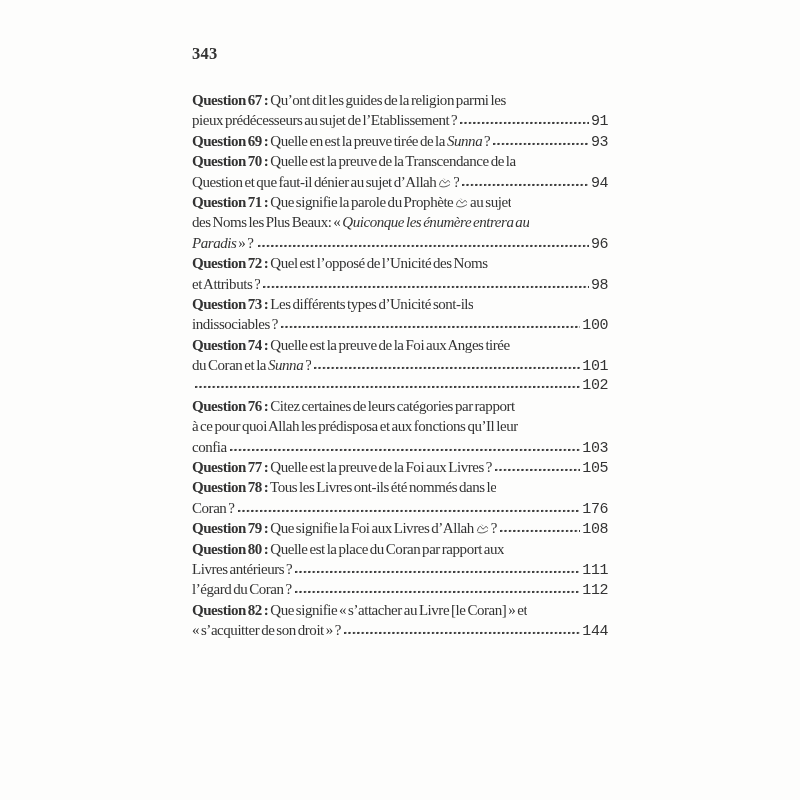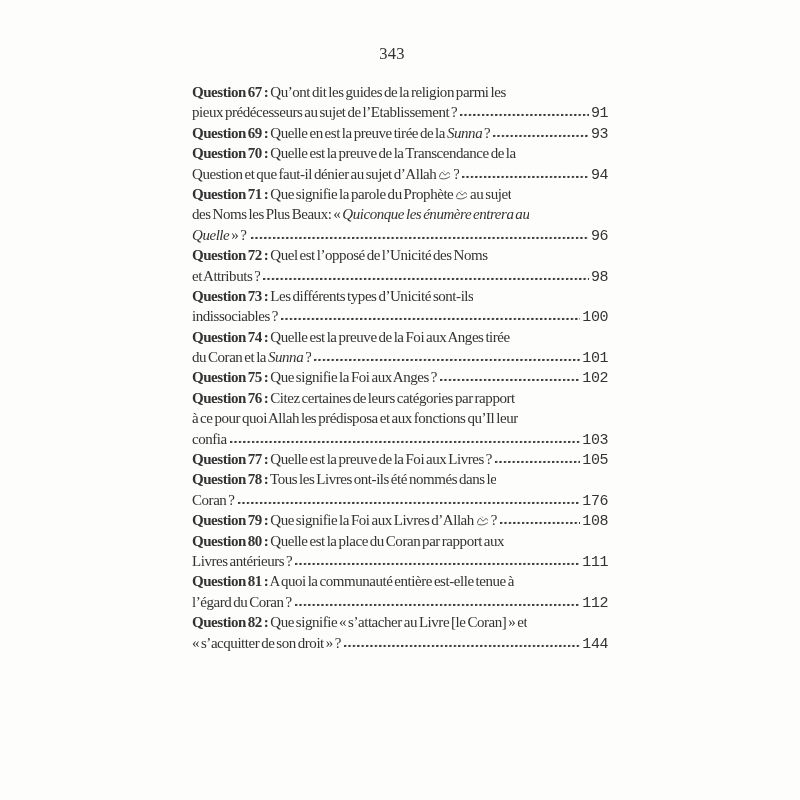"343" .folio { font-weight: 400 -> 700; left: 184px -> 192px; text-align: center -> left }
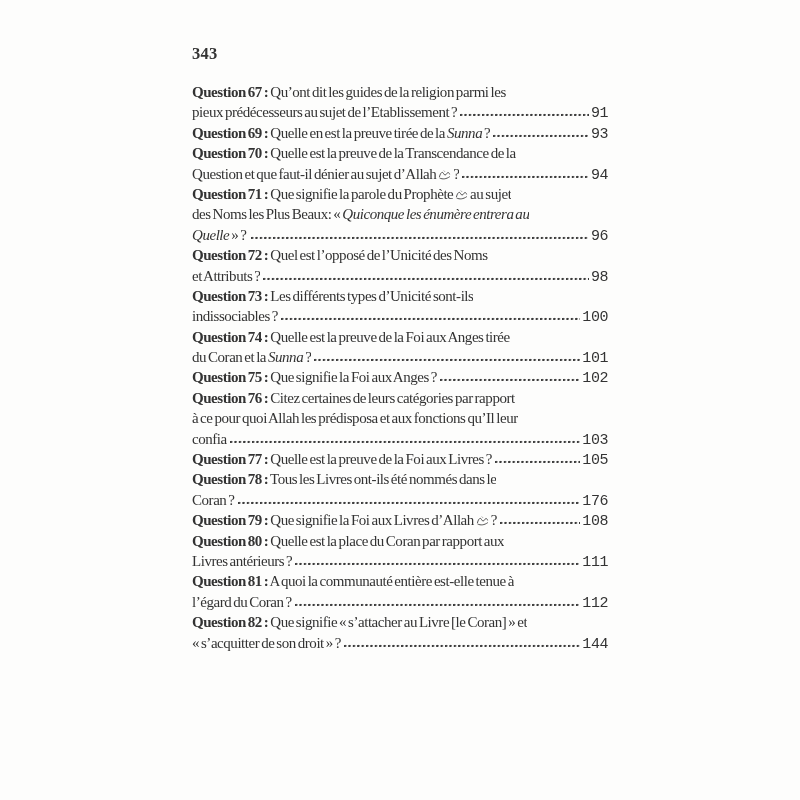"Question 67 : Qu’ont dit" .toc { top: 84px -> 92px }
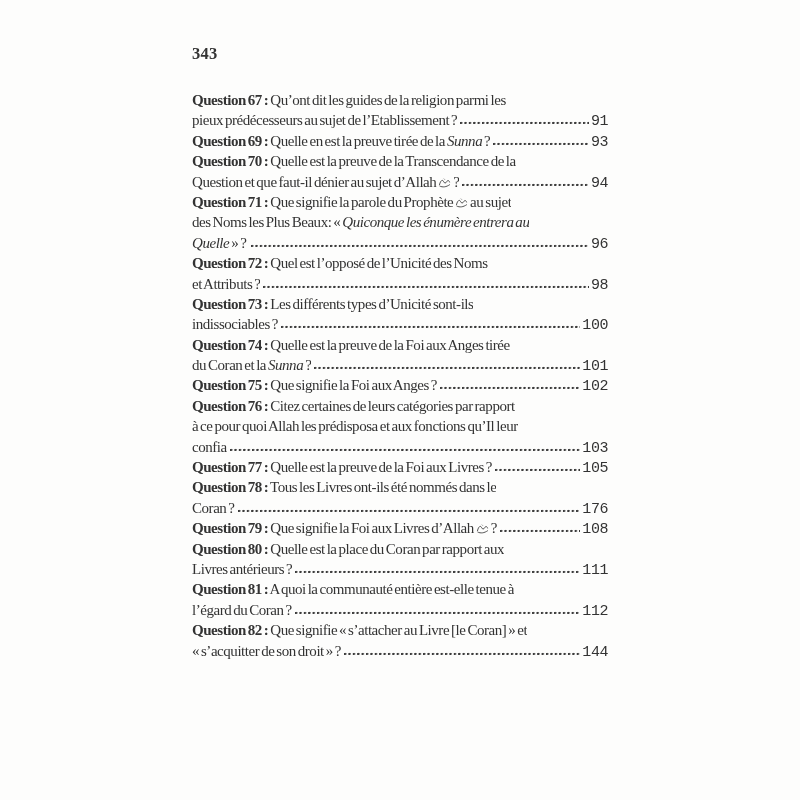"Quelle" span.i { text: Quelle -> Paradis }
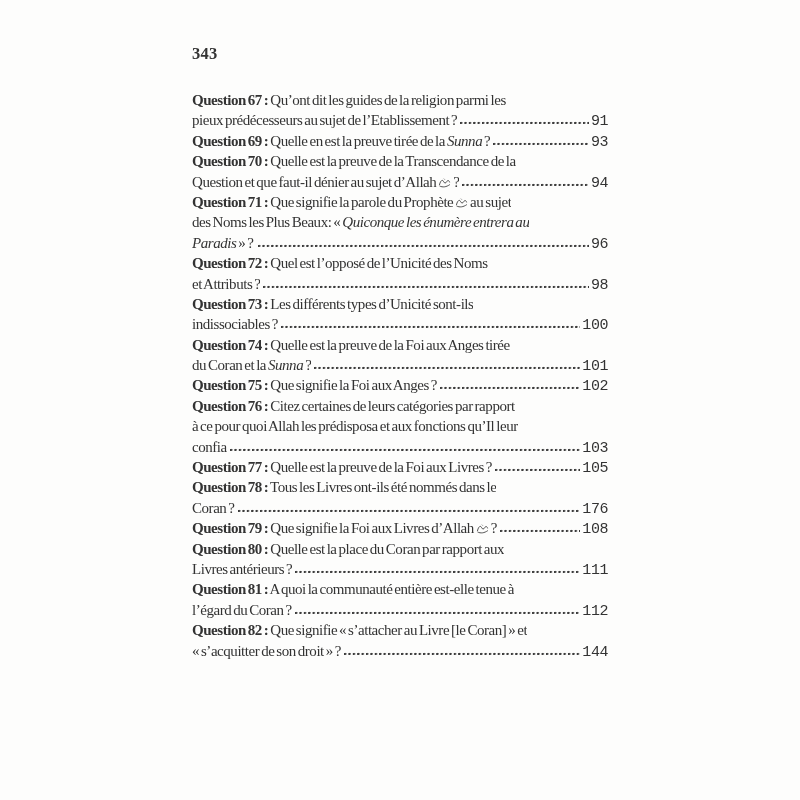"Question 75 : Que signifie" span.txt { html: <span><span>Question 75 :</span><span> Que signifie la Foi aux Anges ?</span></span> -> none }
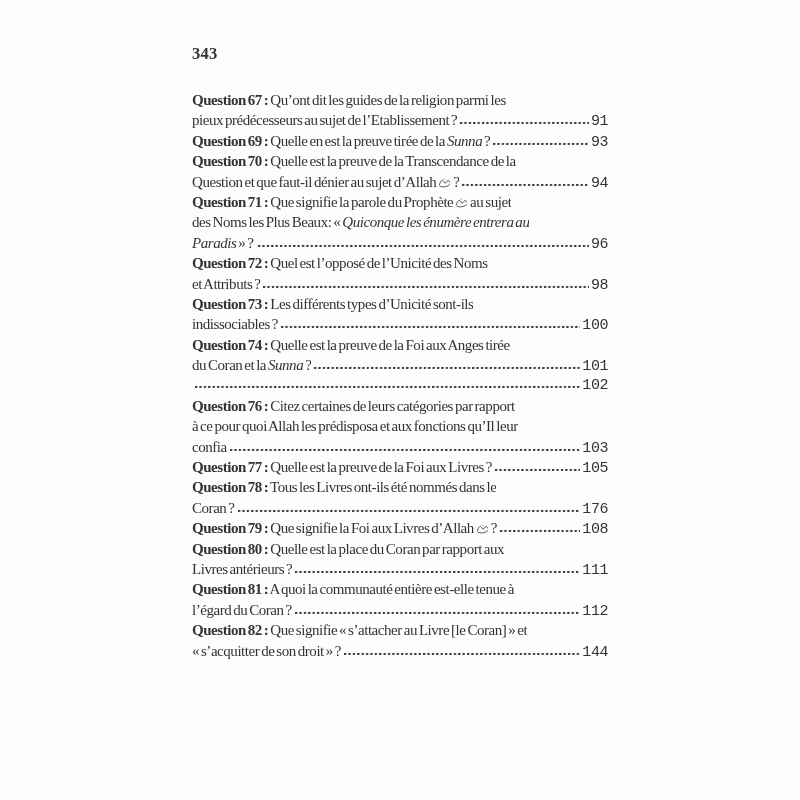"Question 81 : A quoi" div.line { html: <div><span><span>Question 81 :</span><span> A quoi la communauté entière est-elle tenue à</span></span></div> -> none }
